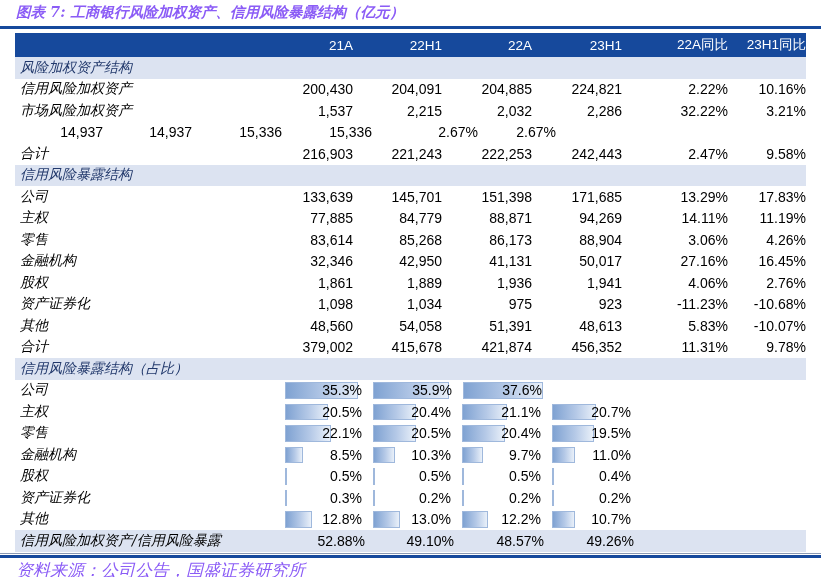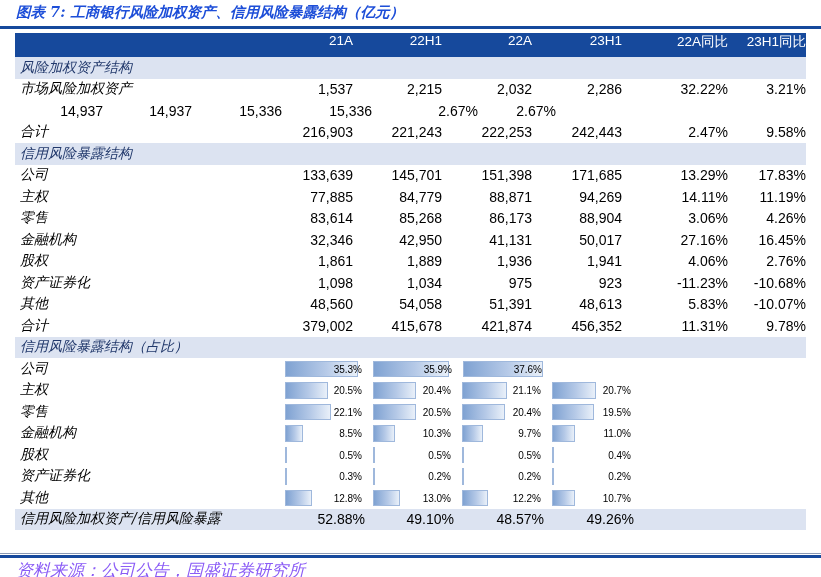"图表 7: 工商银行风险加权资产、信用风险暴露结构（亿元）" .fig-title { color: #1d4ed8 -> #8b5cf6 }
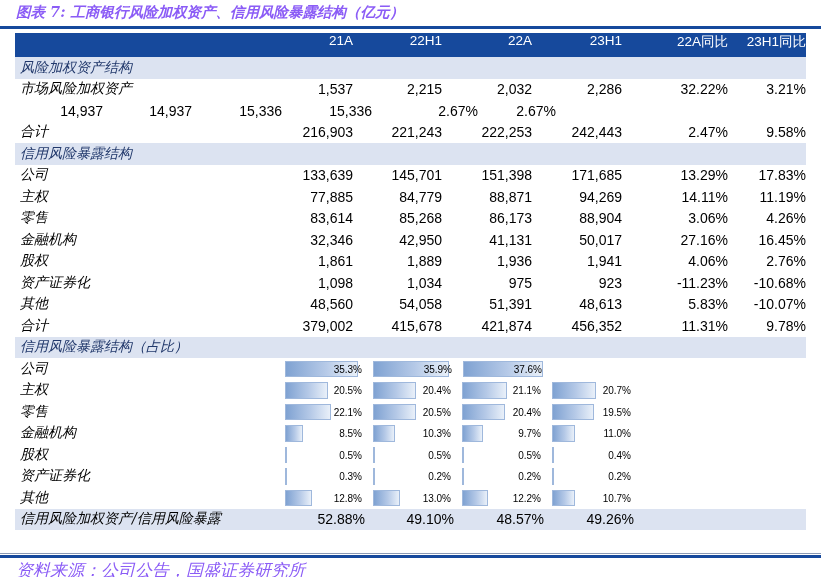"21A" .thead { align-items: flex-start -> center }
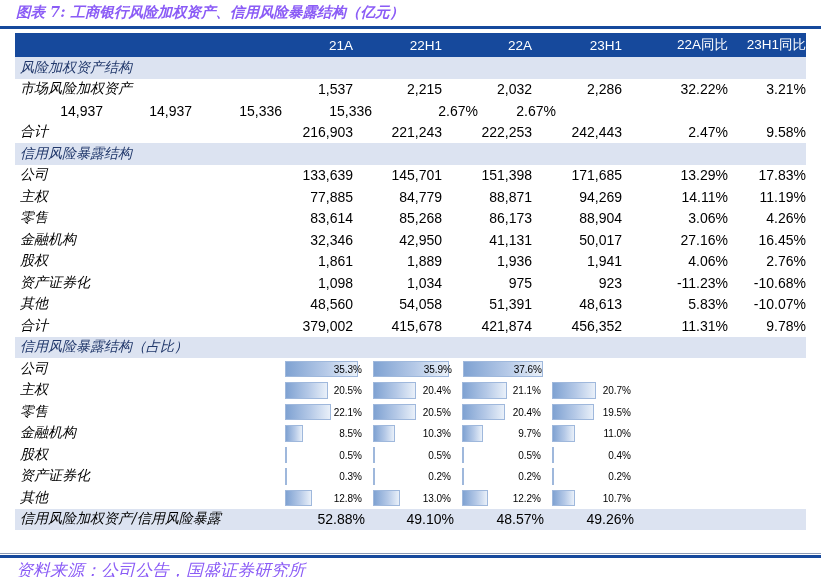"信用风险加权资产" div.row { html: none -> <div> <div>信用风险加权资产</div> <div><span>200,430</span></div> <div><span>204,091</span></div> <div><span>204,885</span></div> <div><span>224,821</span></div> <div><span>2.22%</span></div> <div><span>10.16%</span></div> </div> }
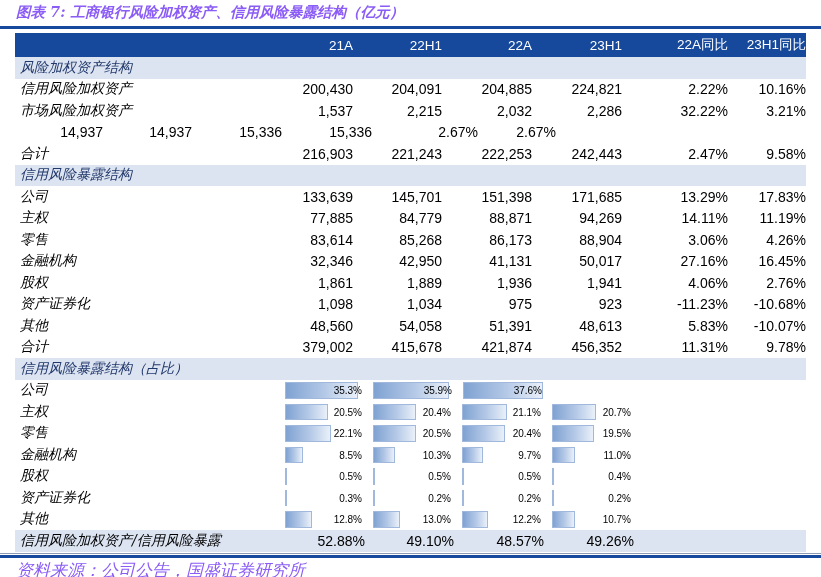"35.3%" .bar-txt { font-size: 10px -> 14px }
